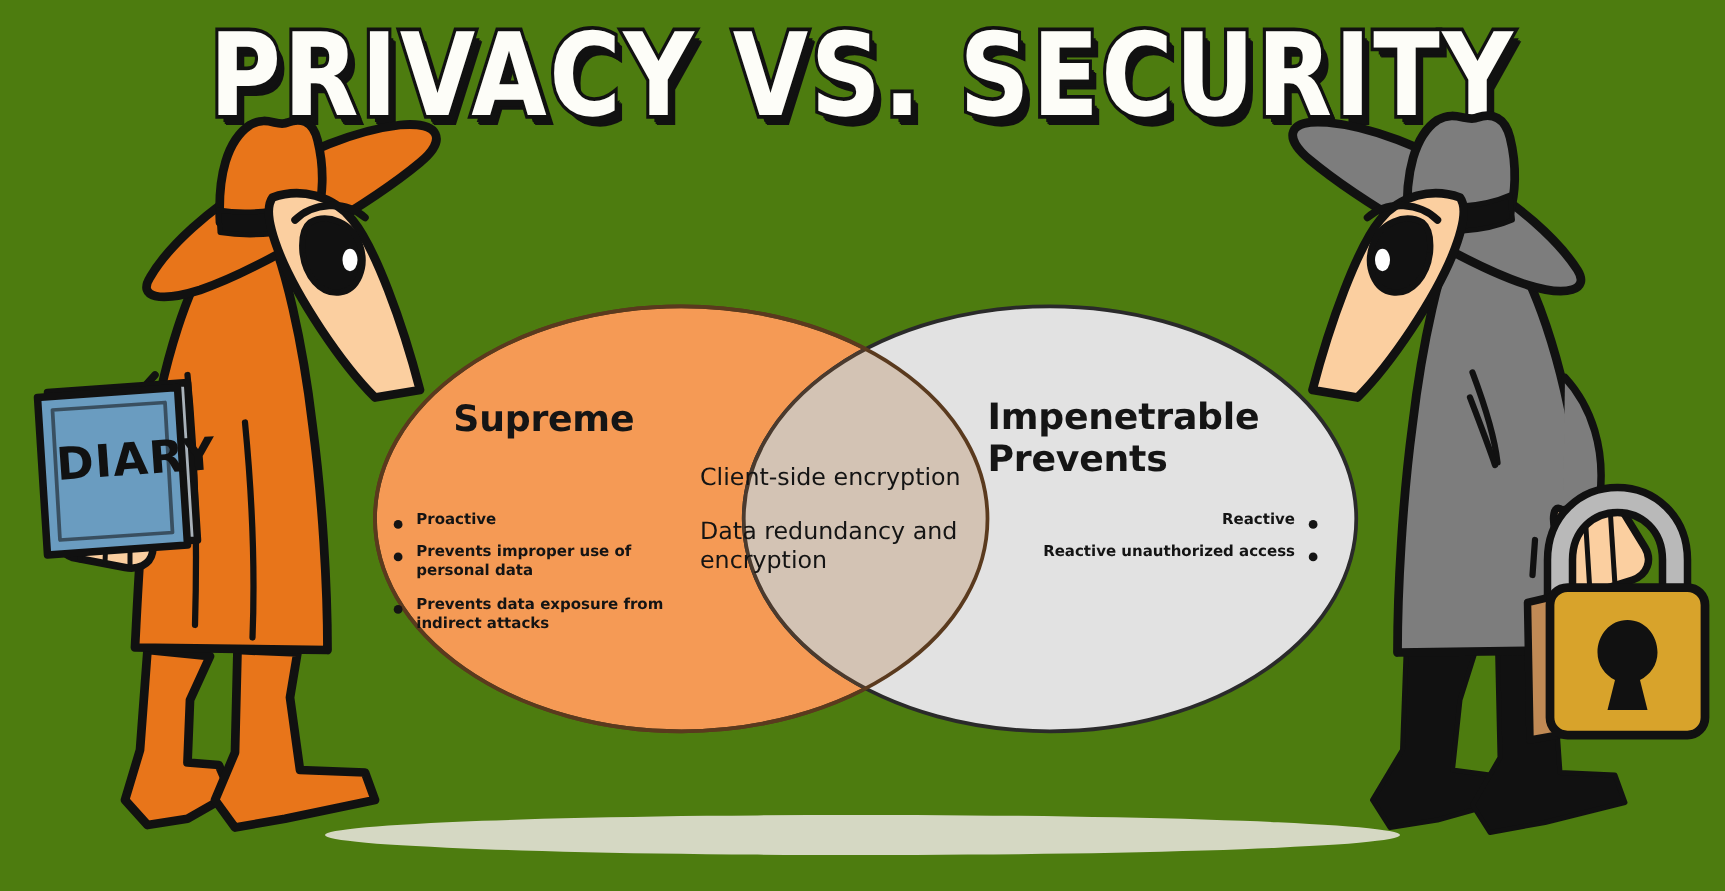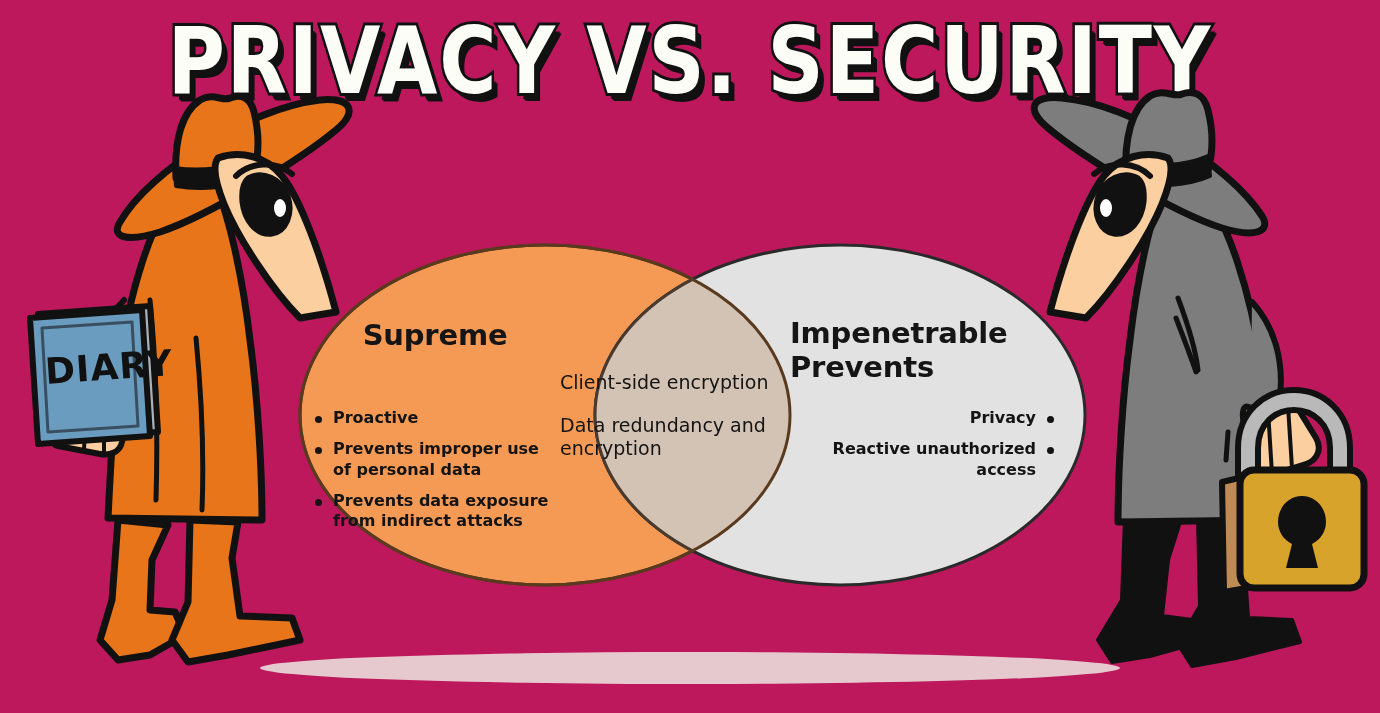"PRIVACY VS. SECURITY" div { background: #be185d -> #4d7c0f }
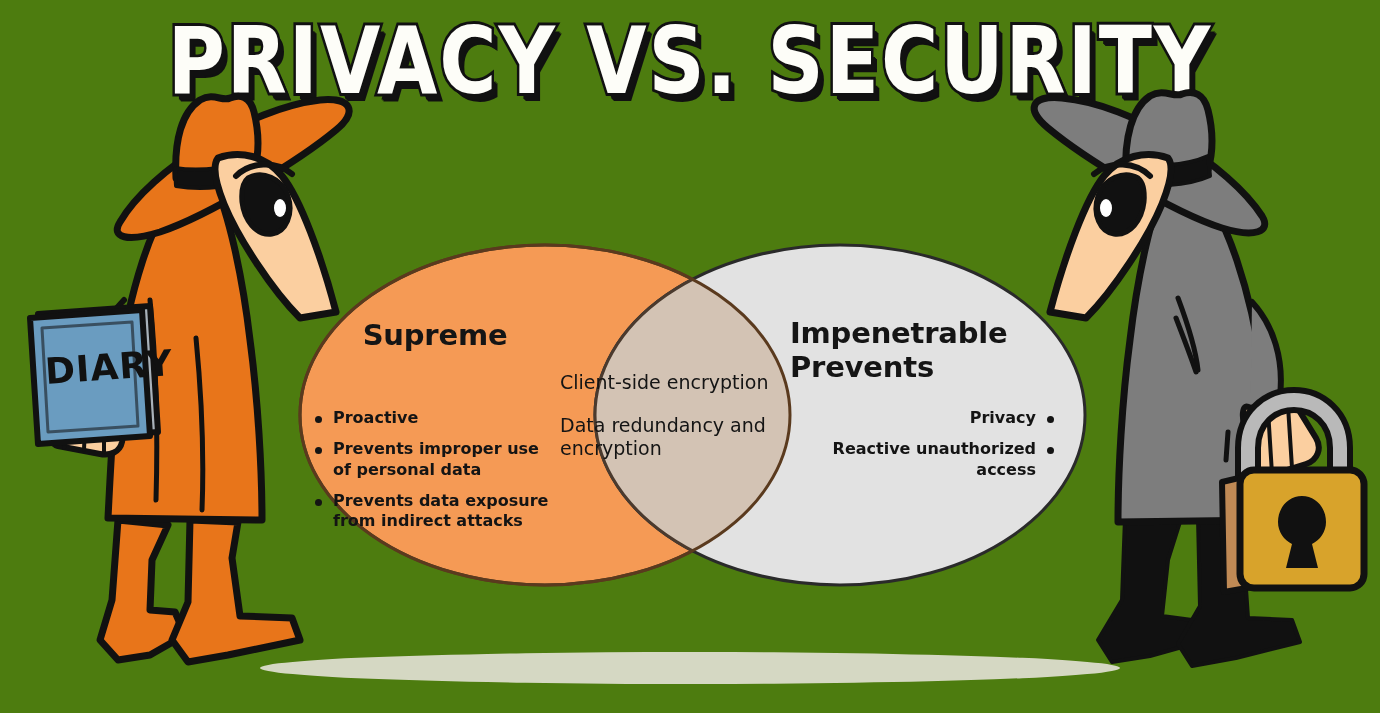"Proactive" ul.bullets { font-size: 16px -> 12px }
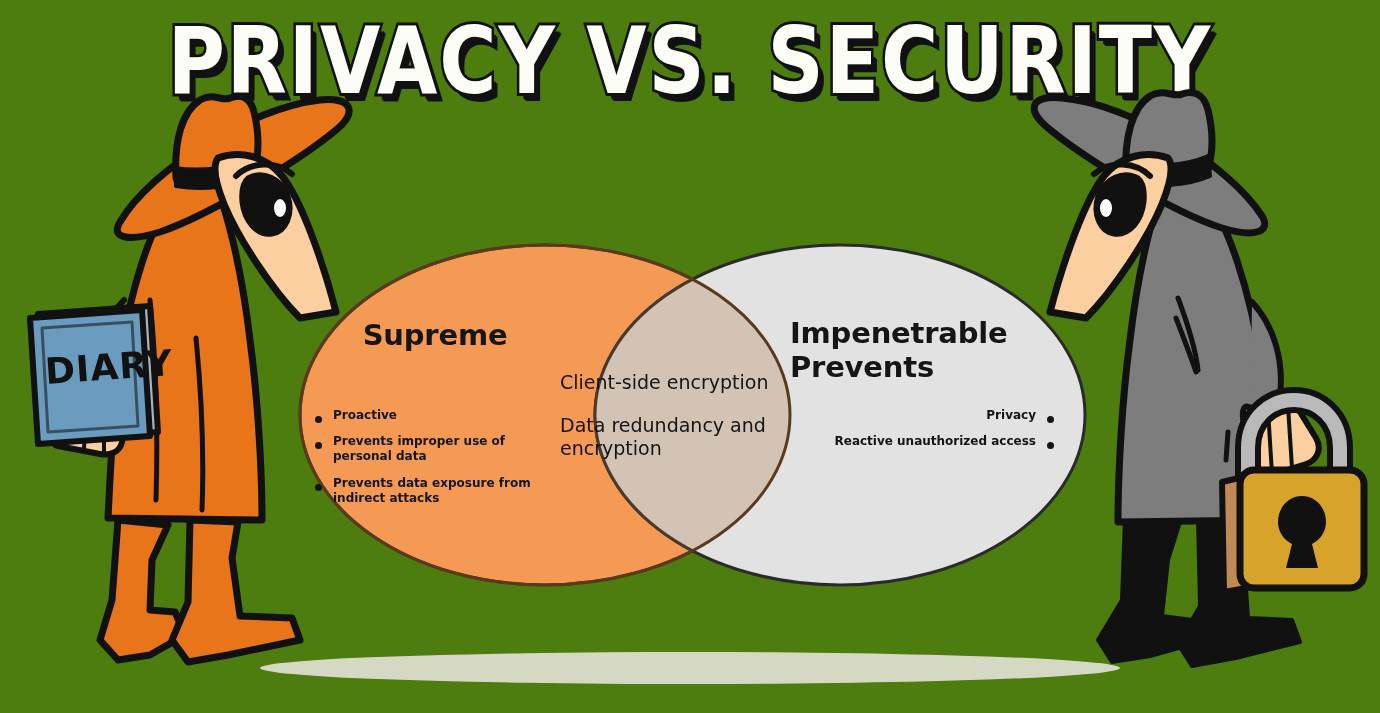"Privacy" li { text: Privacy -> Reactive }
